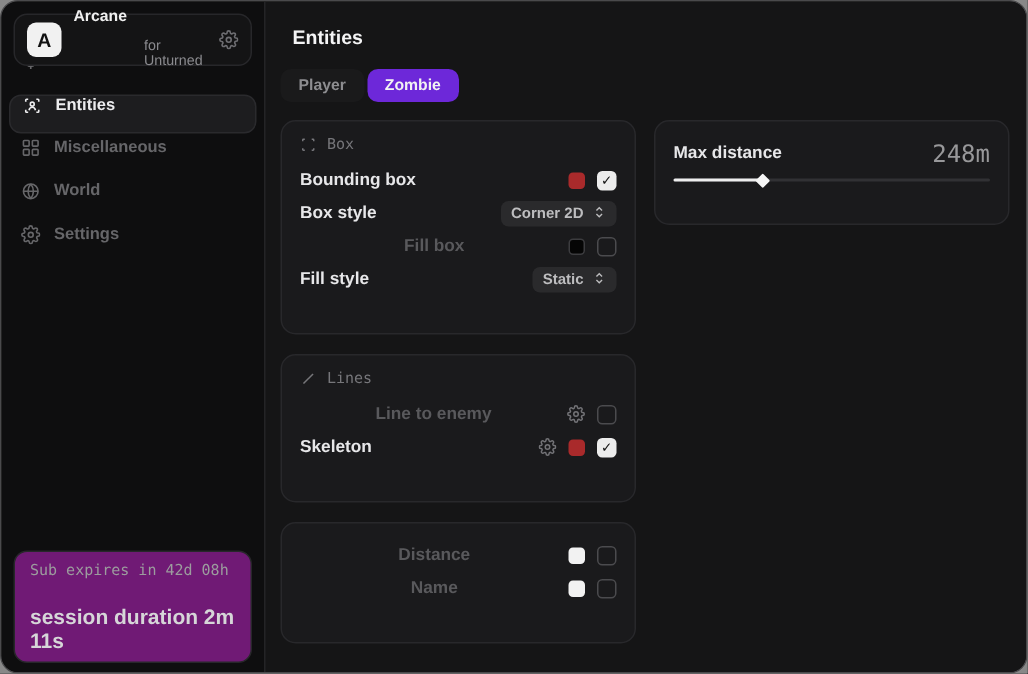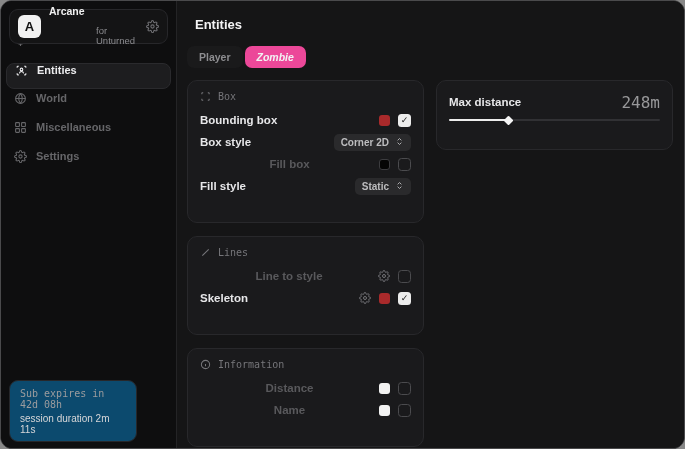"Zombie" .tab.active { background: #ec4899 -> #6d28d9; font-style: italic -> none }
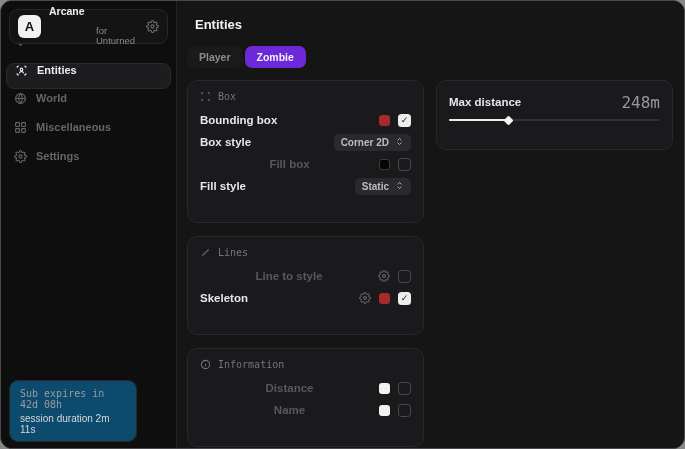"World" div.nav-item { order: before "Miscellaneous" -> after "Miscellaneous" }
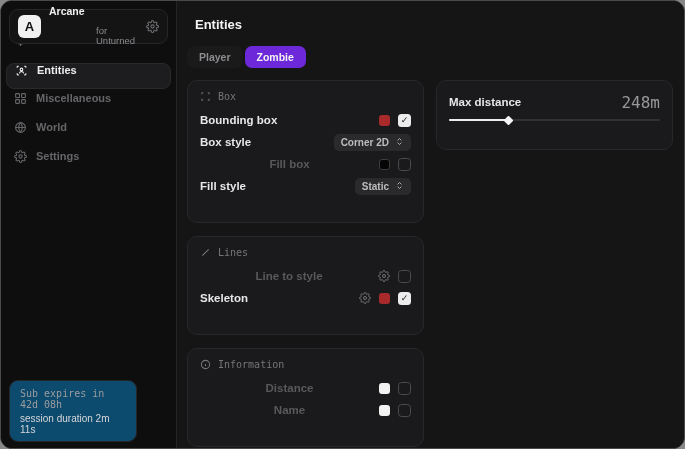"Line to style" span.row-label { text: style -> enemy }
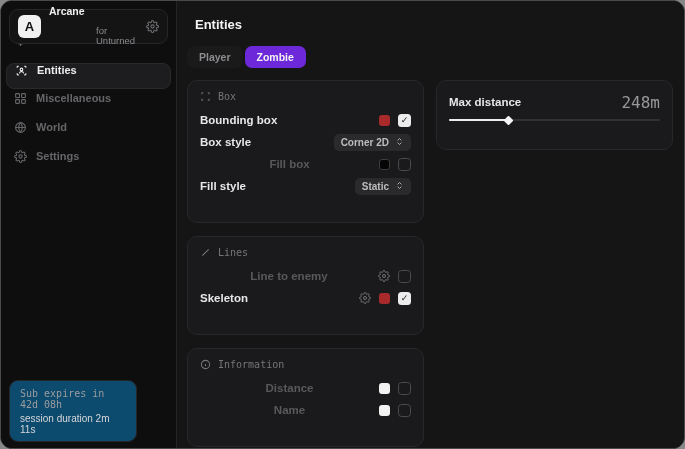"Information" div.card-head { html: <div> <span> <svg> <circle></circle> <line></line> <line></line> </svg> </span> <span>Information</span> </div> -> none }
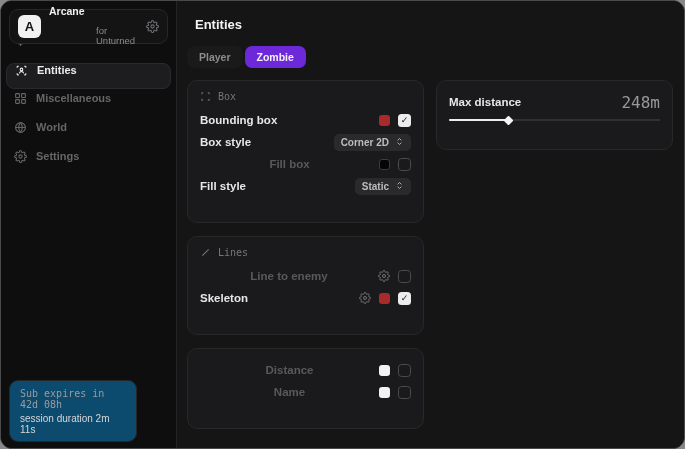"Sub expires in 42d 08h" .footer-card { background: #0c4a6e -> #701a75; width: 128px -> 159px }
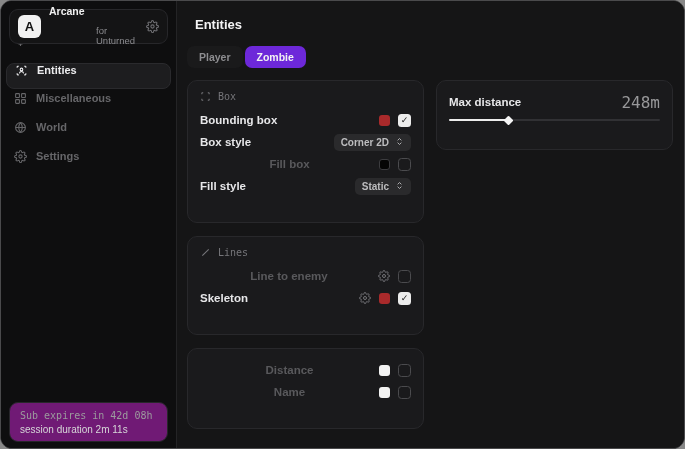"session duration 2m 11s" .footer-line2 { font-size: 10px -> 14px; font-weight: 400 -> 700; margin-top: 3px -> 17px }
